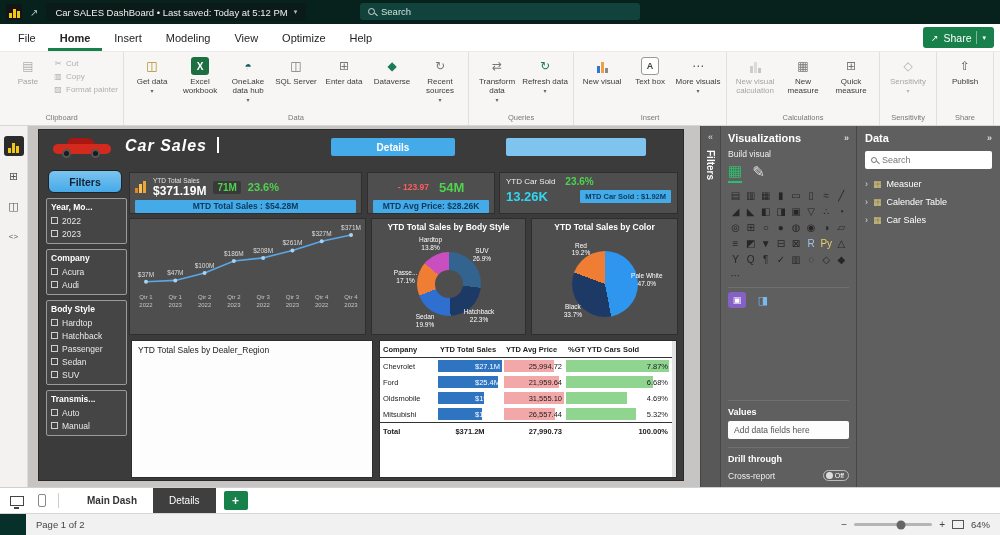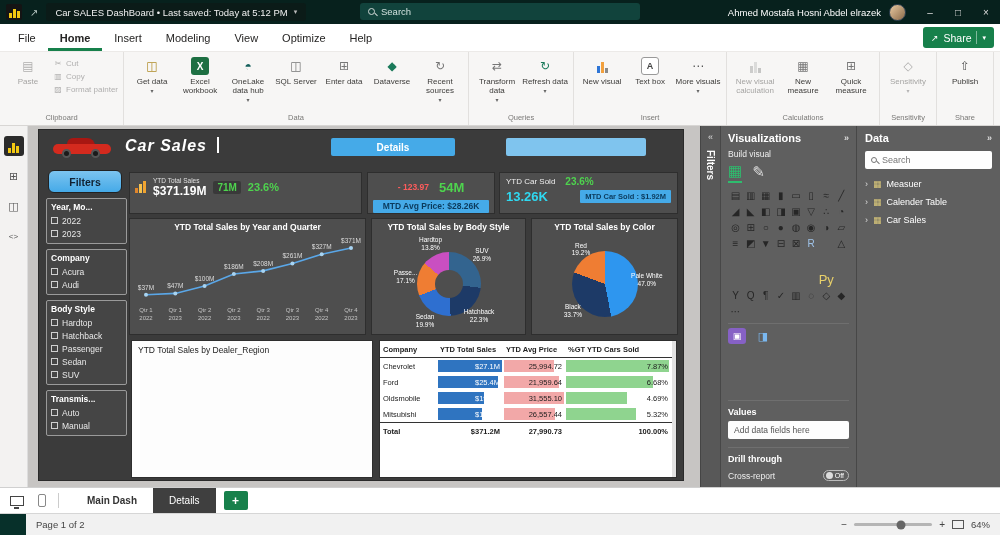"Ahmed Mostafa Hosni Abdel elrazek" div.tb-right { html: <div> <span>Ahmed Mostafa Hosni Abdel elrazek</span> <span></span> <span>–</span> <span>□</span> <span>×</span> </div> -> none }
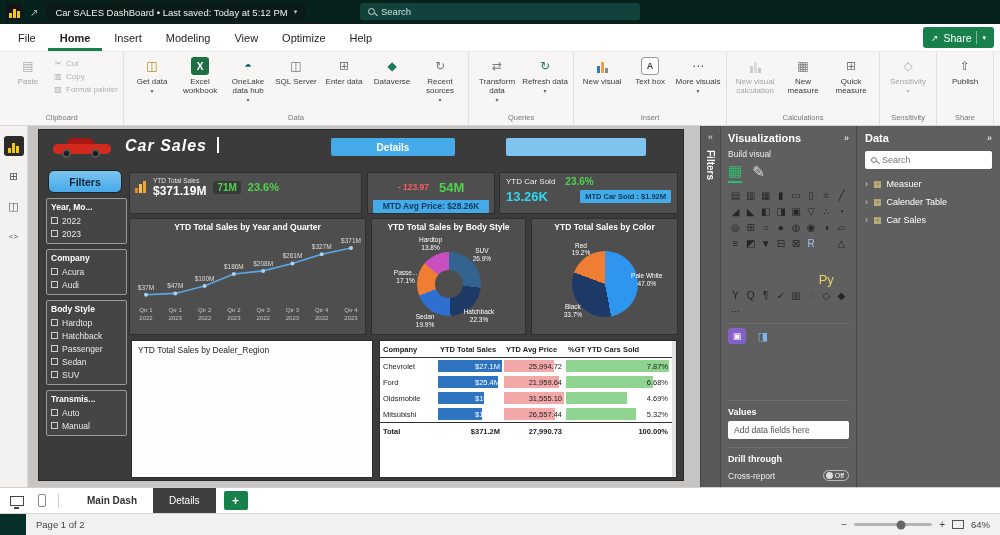"MTD Total Sales : $54.28M" div.mtd-bar { html: none -> <div>MTD Total Sales : $54.28M</div> }
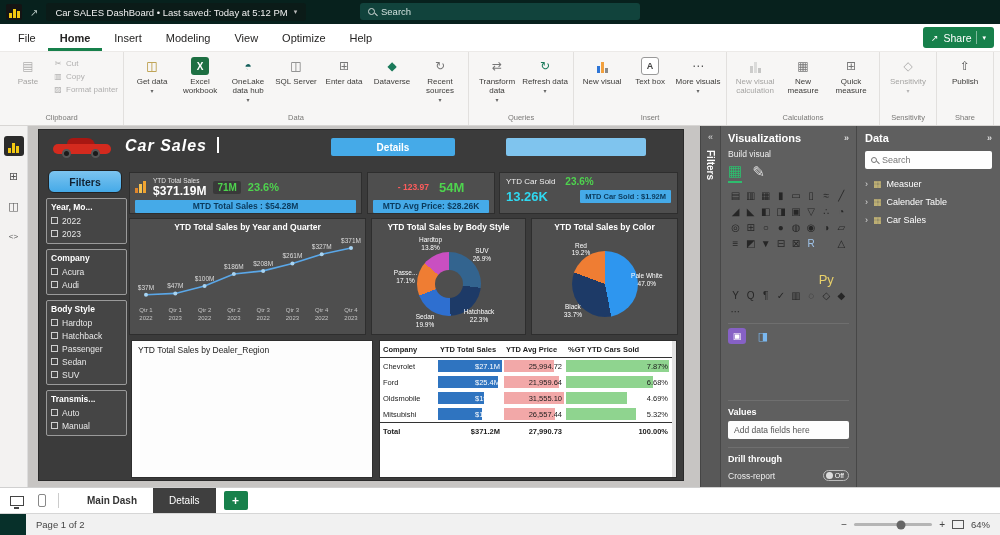"YTD Total Sales by Year" div.chart-title { html: <div>YTD Total Sales by Year and Quarter</div> -> none }
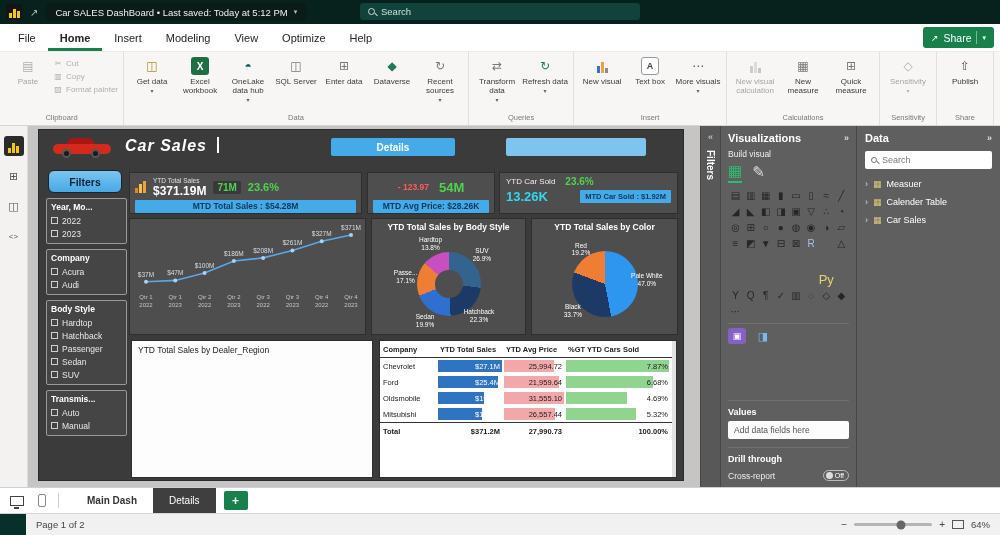"Py" span.vicon { font-size: 13px -> 10px; margin-top: 36px -> none }
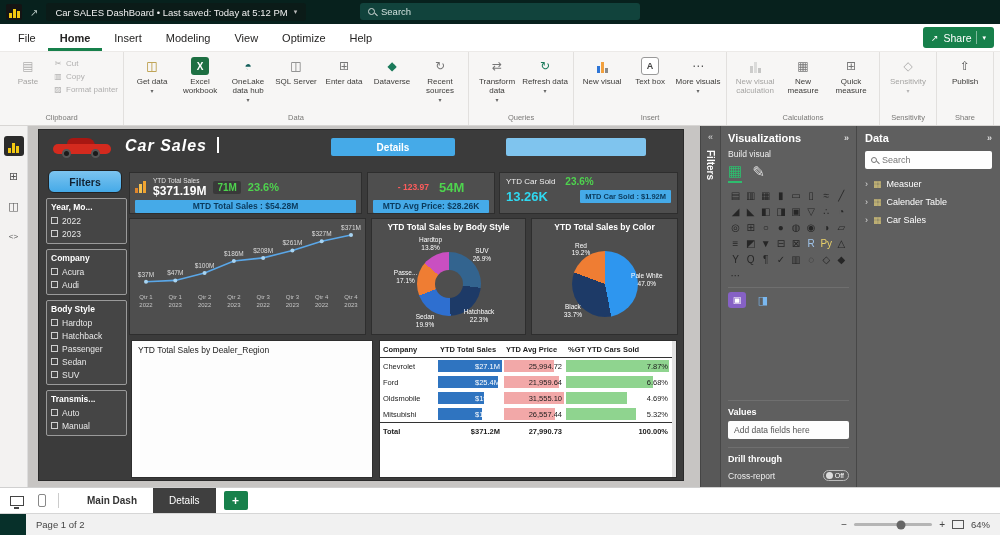"$371.2M" span.tc { text-align: right -> center }
